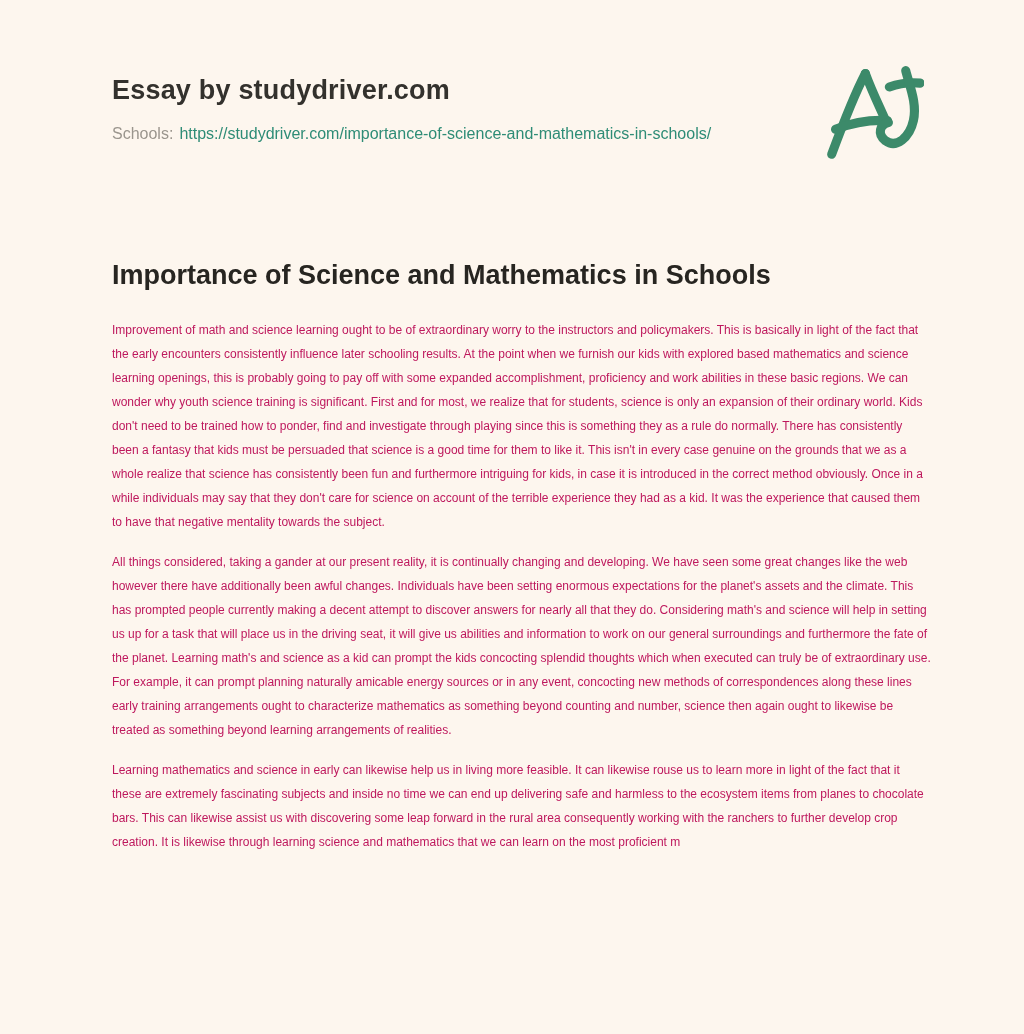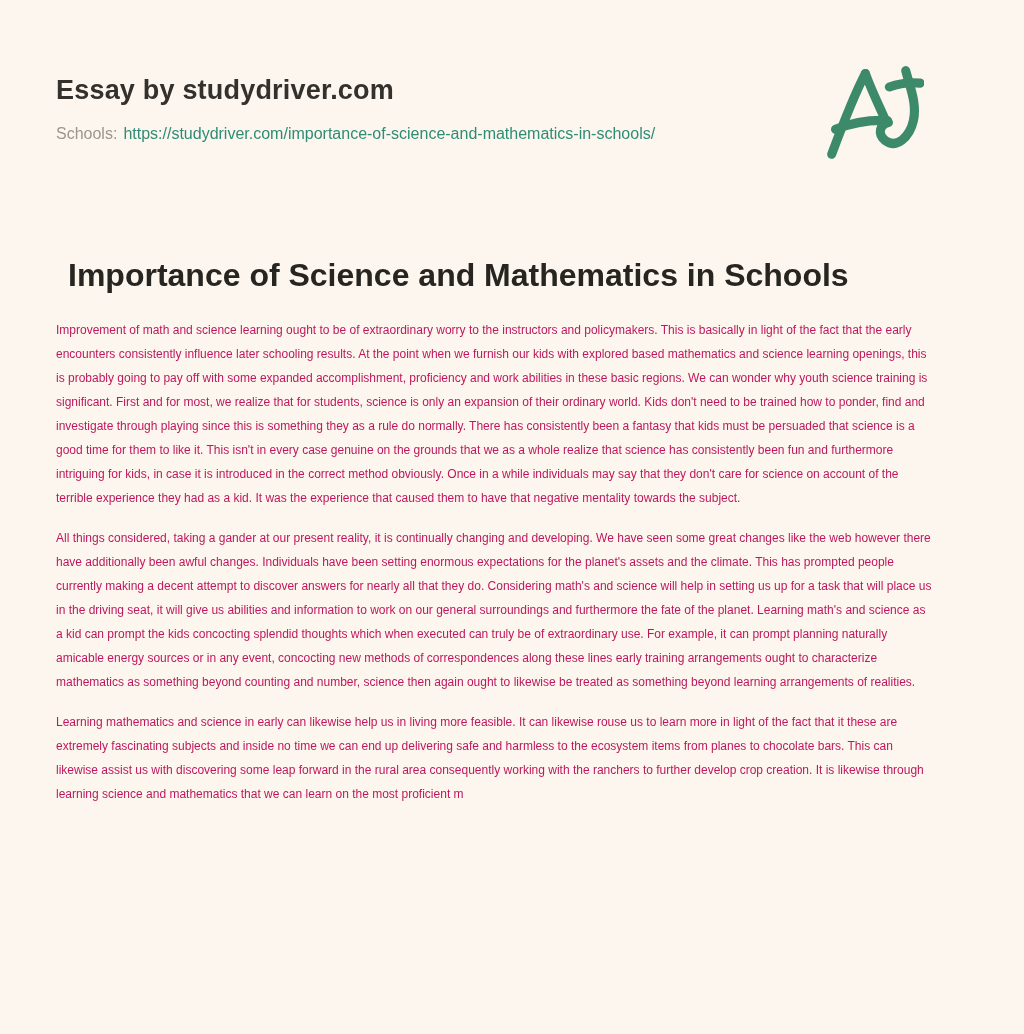"Essay by studydriver.com" .page { padding: 74px 92px 0 56px -> 74px 92px 0 112px }
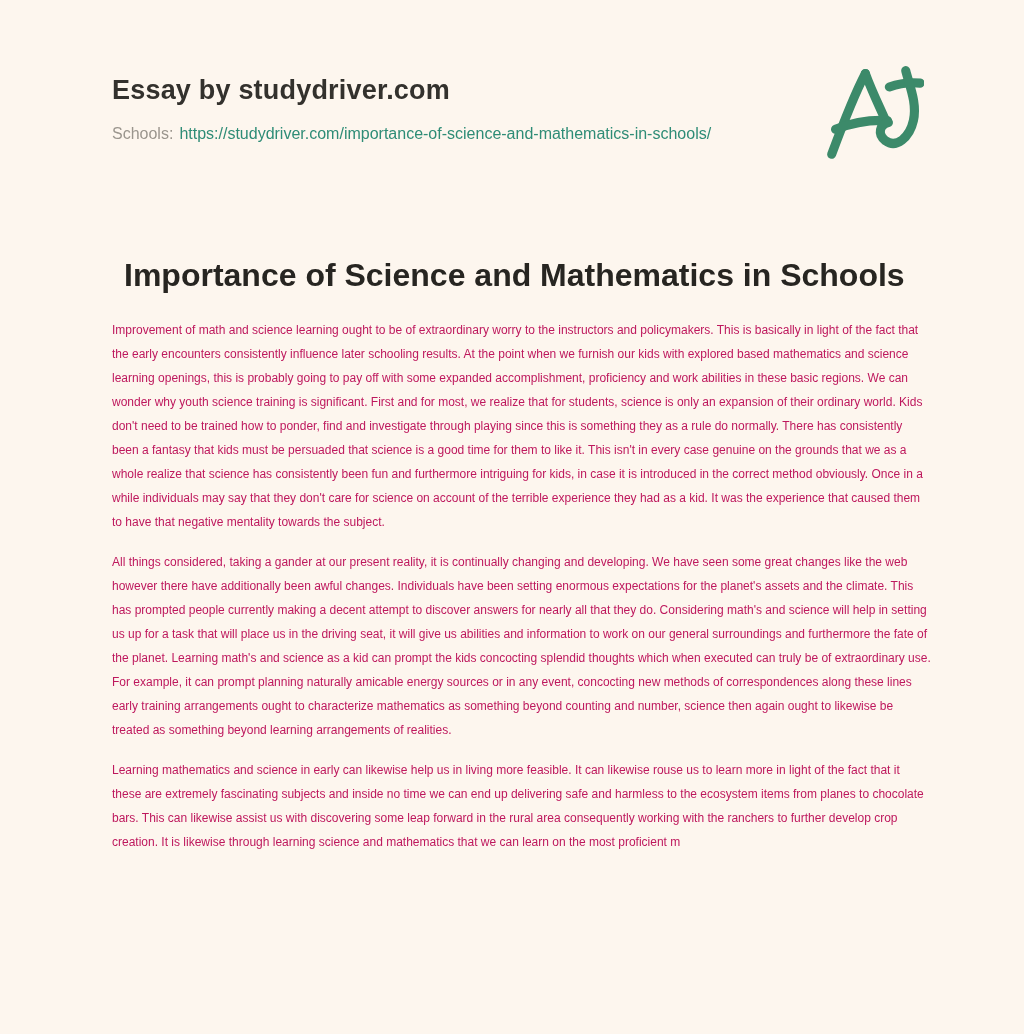"Importance of Science and Mathematics" .doc-title { font-size: 32px -> 27px; margin: 110px 0 0 12px -> 110px 0 0 0 }
